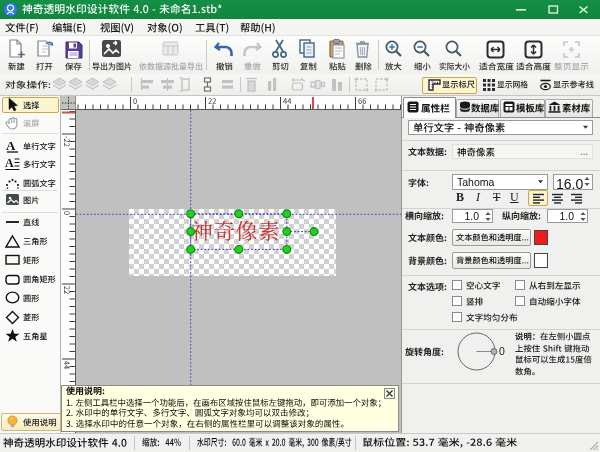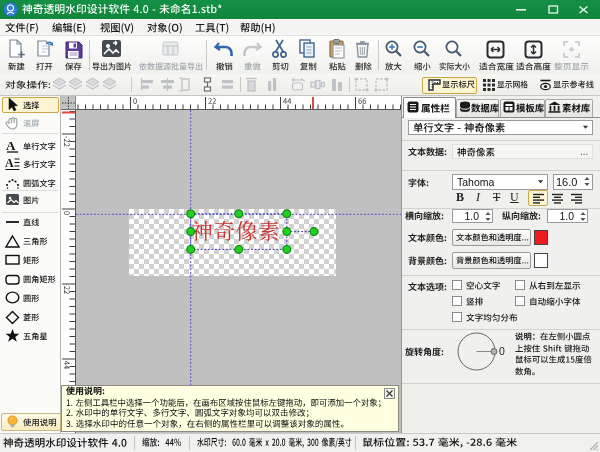"16.0" div { font-size: 11px -> 14px }
